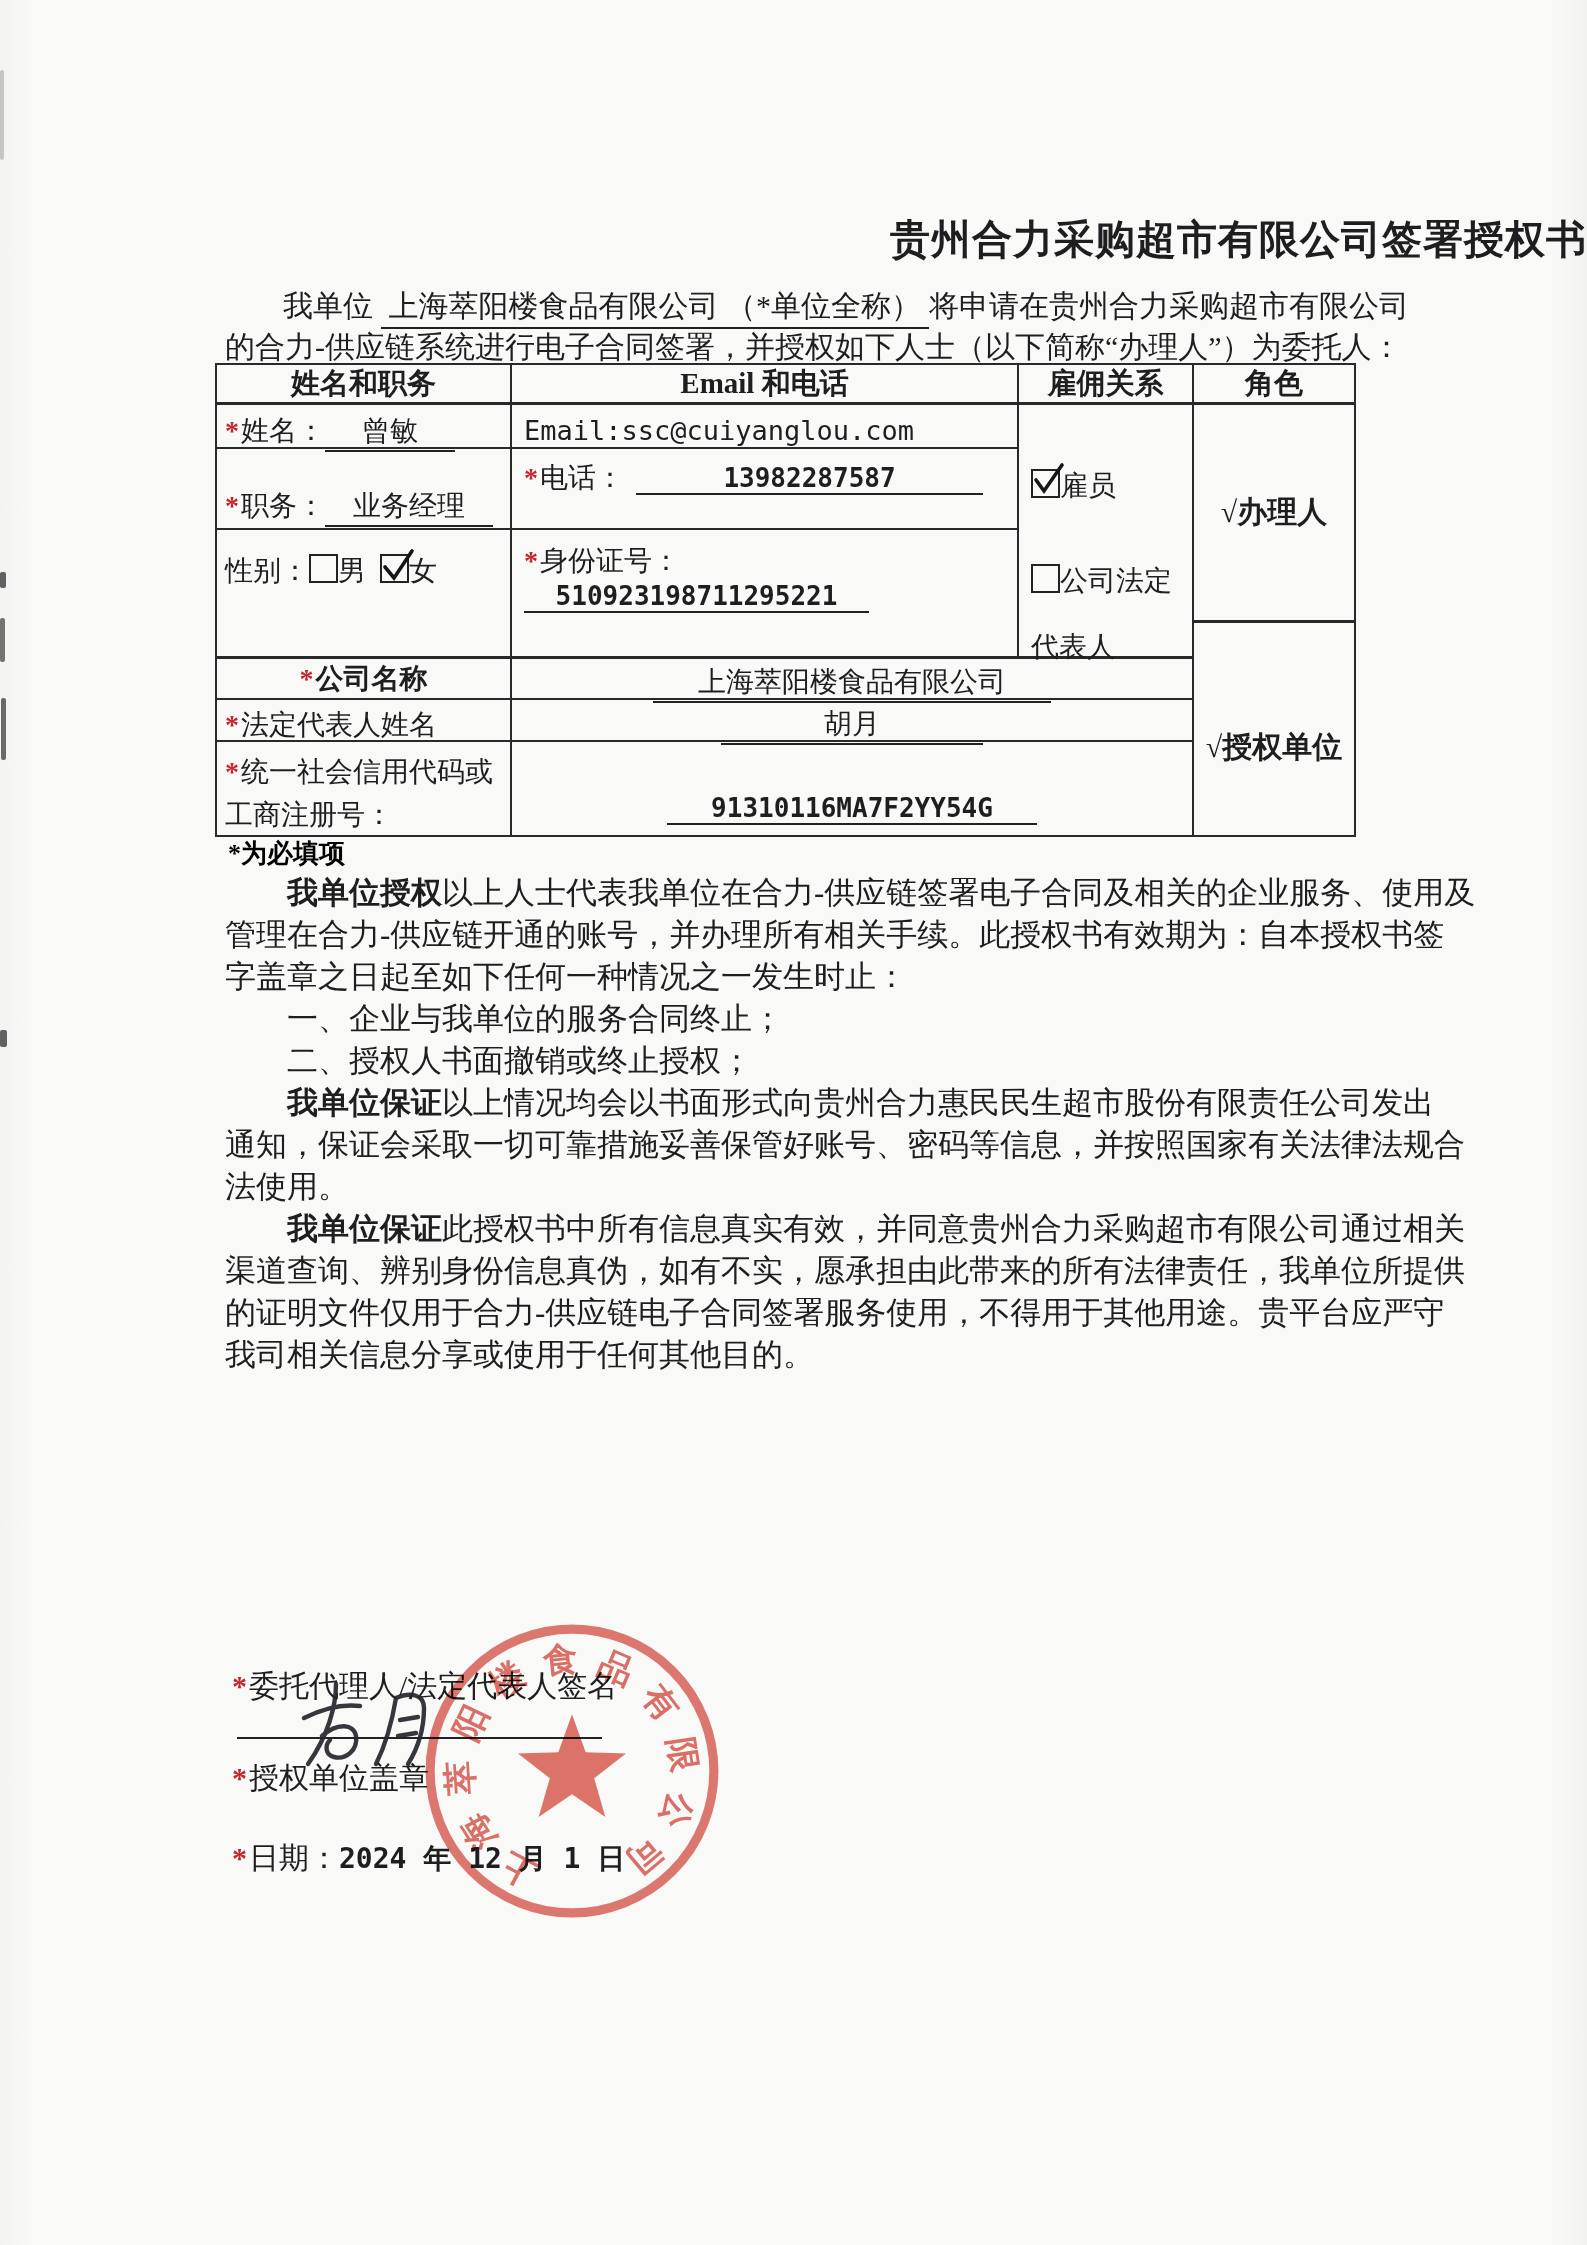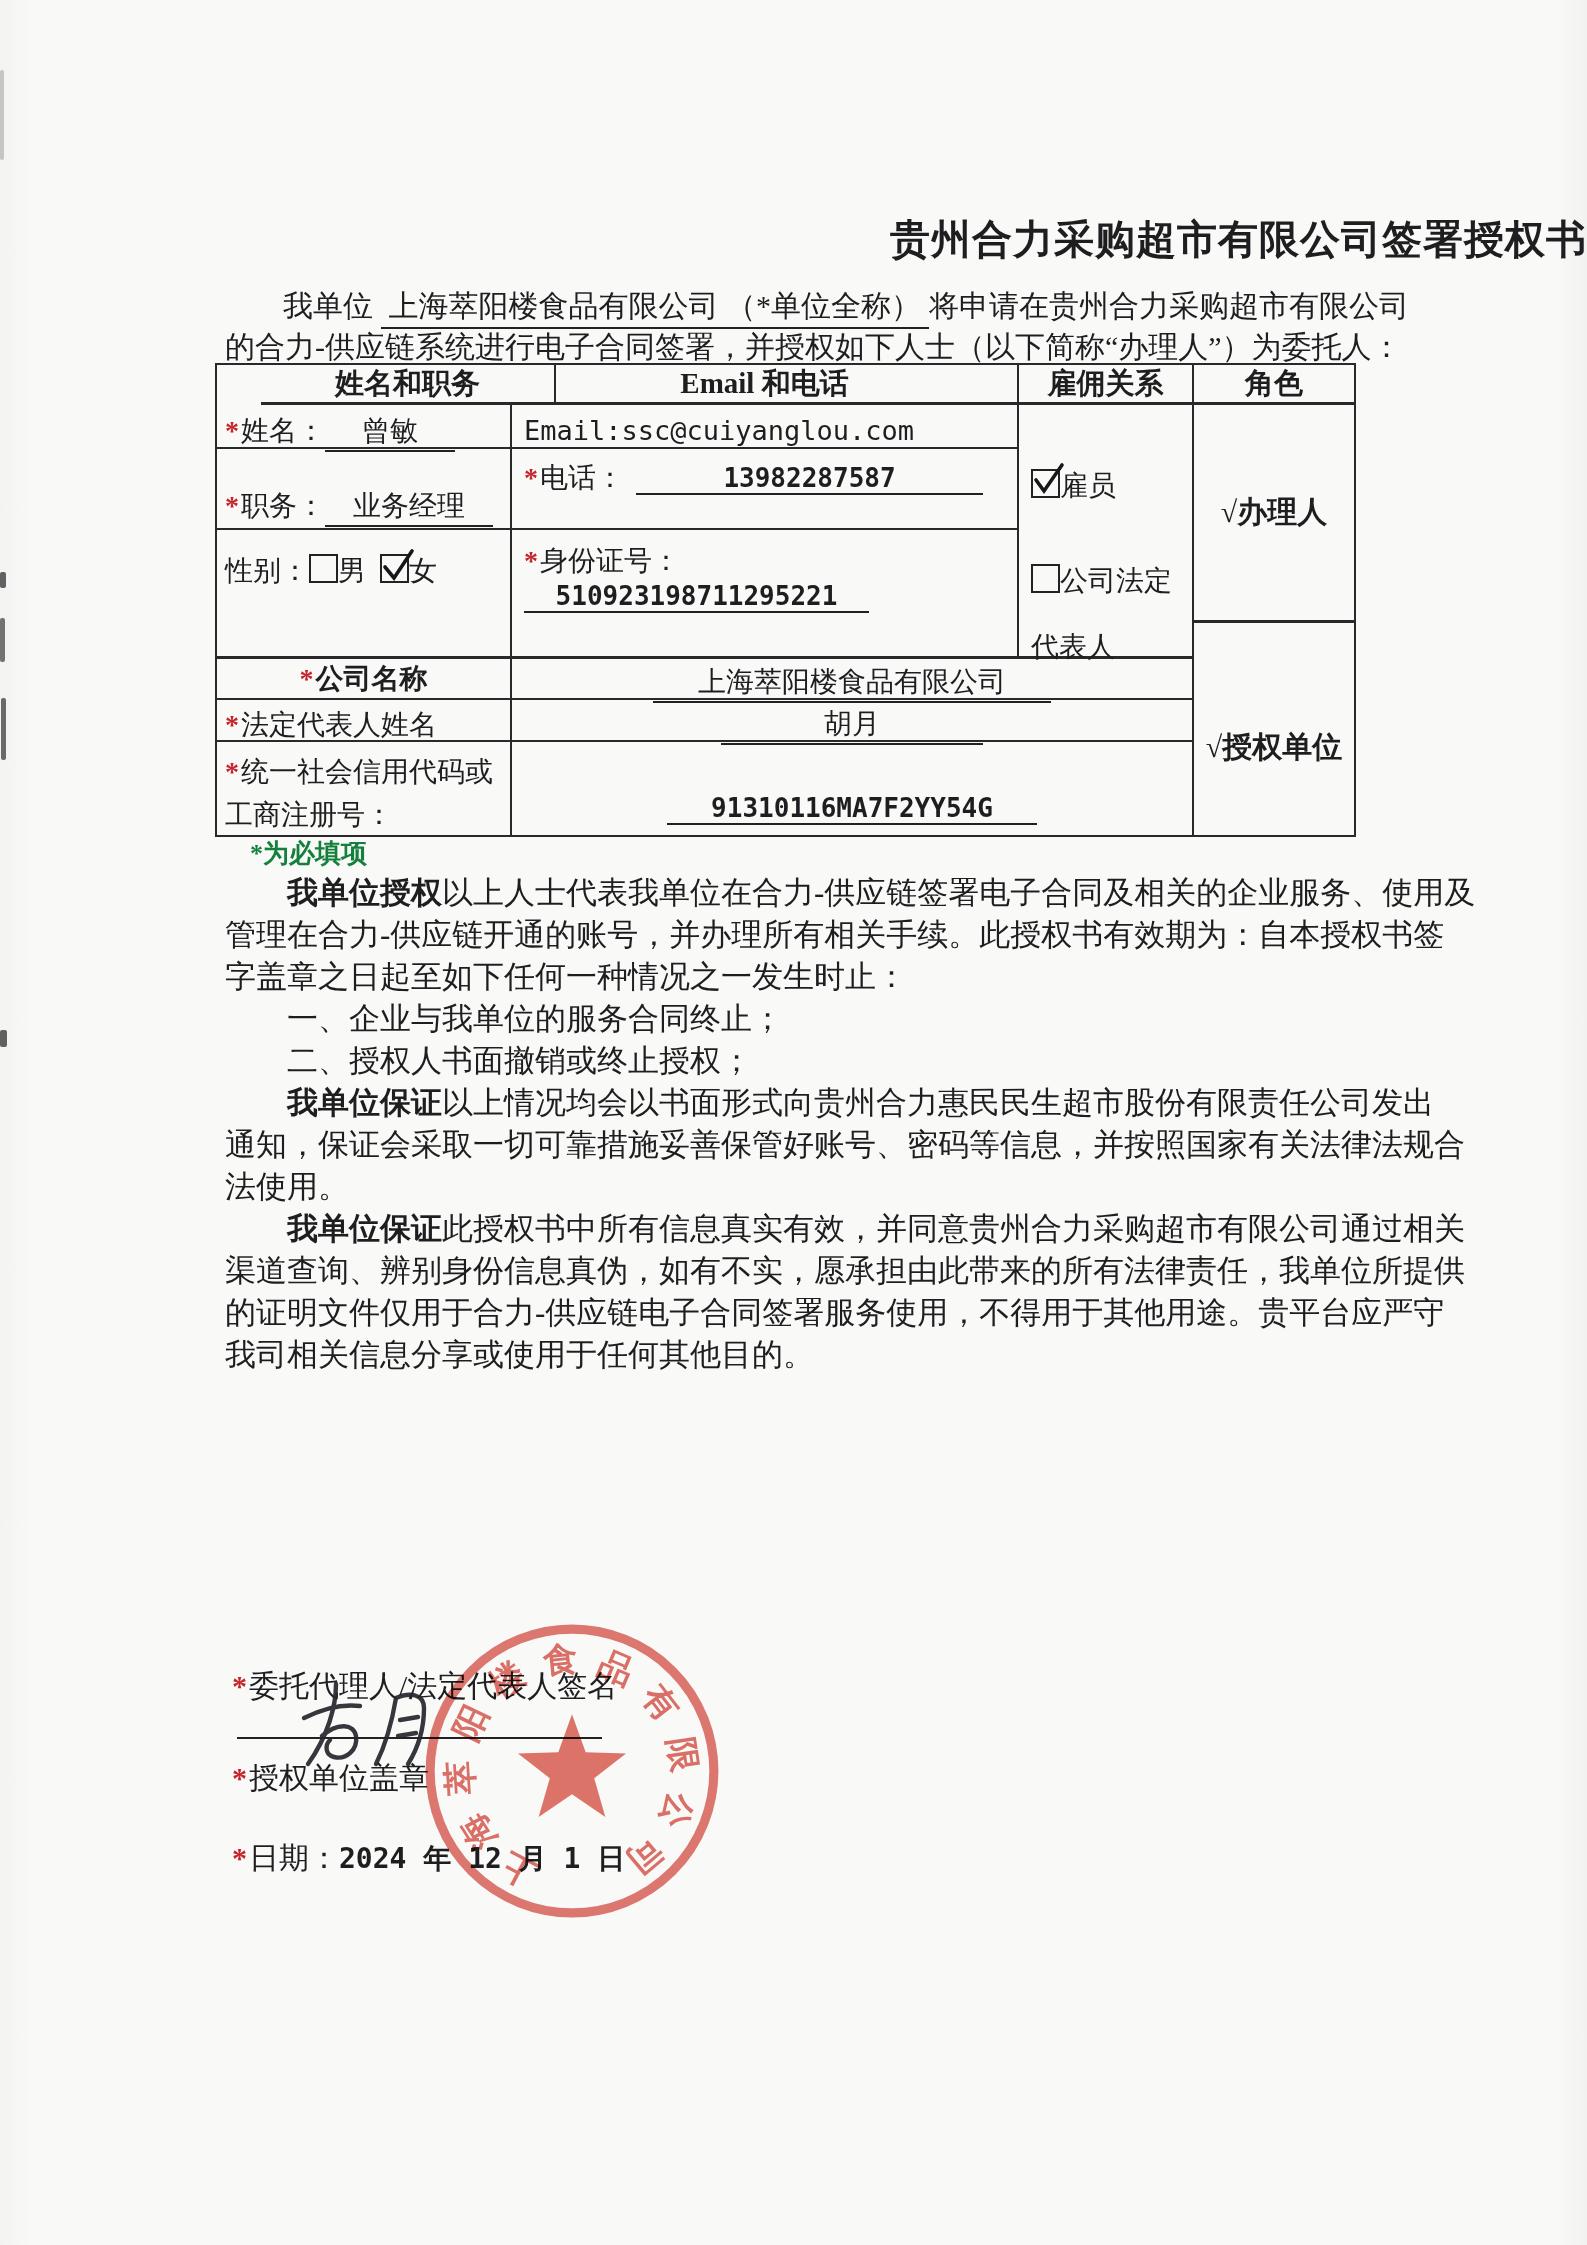"姓名和职务" div.cell { margin-left: 44px -> none }
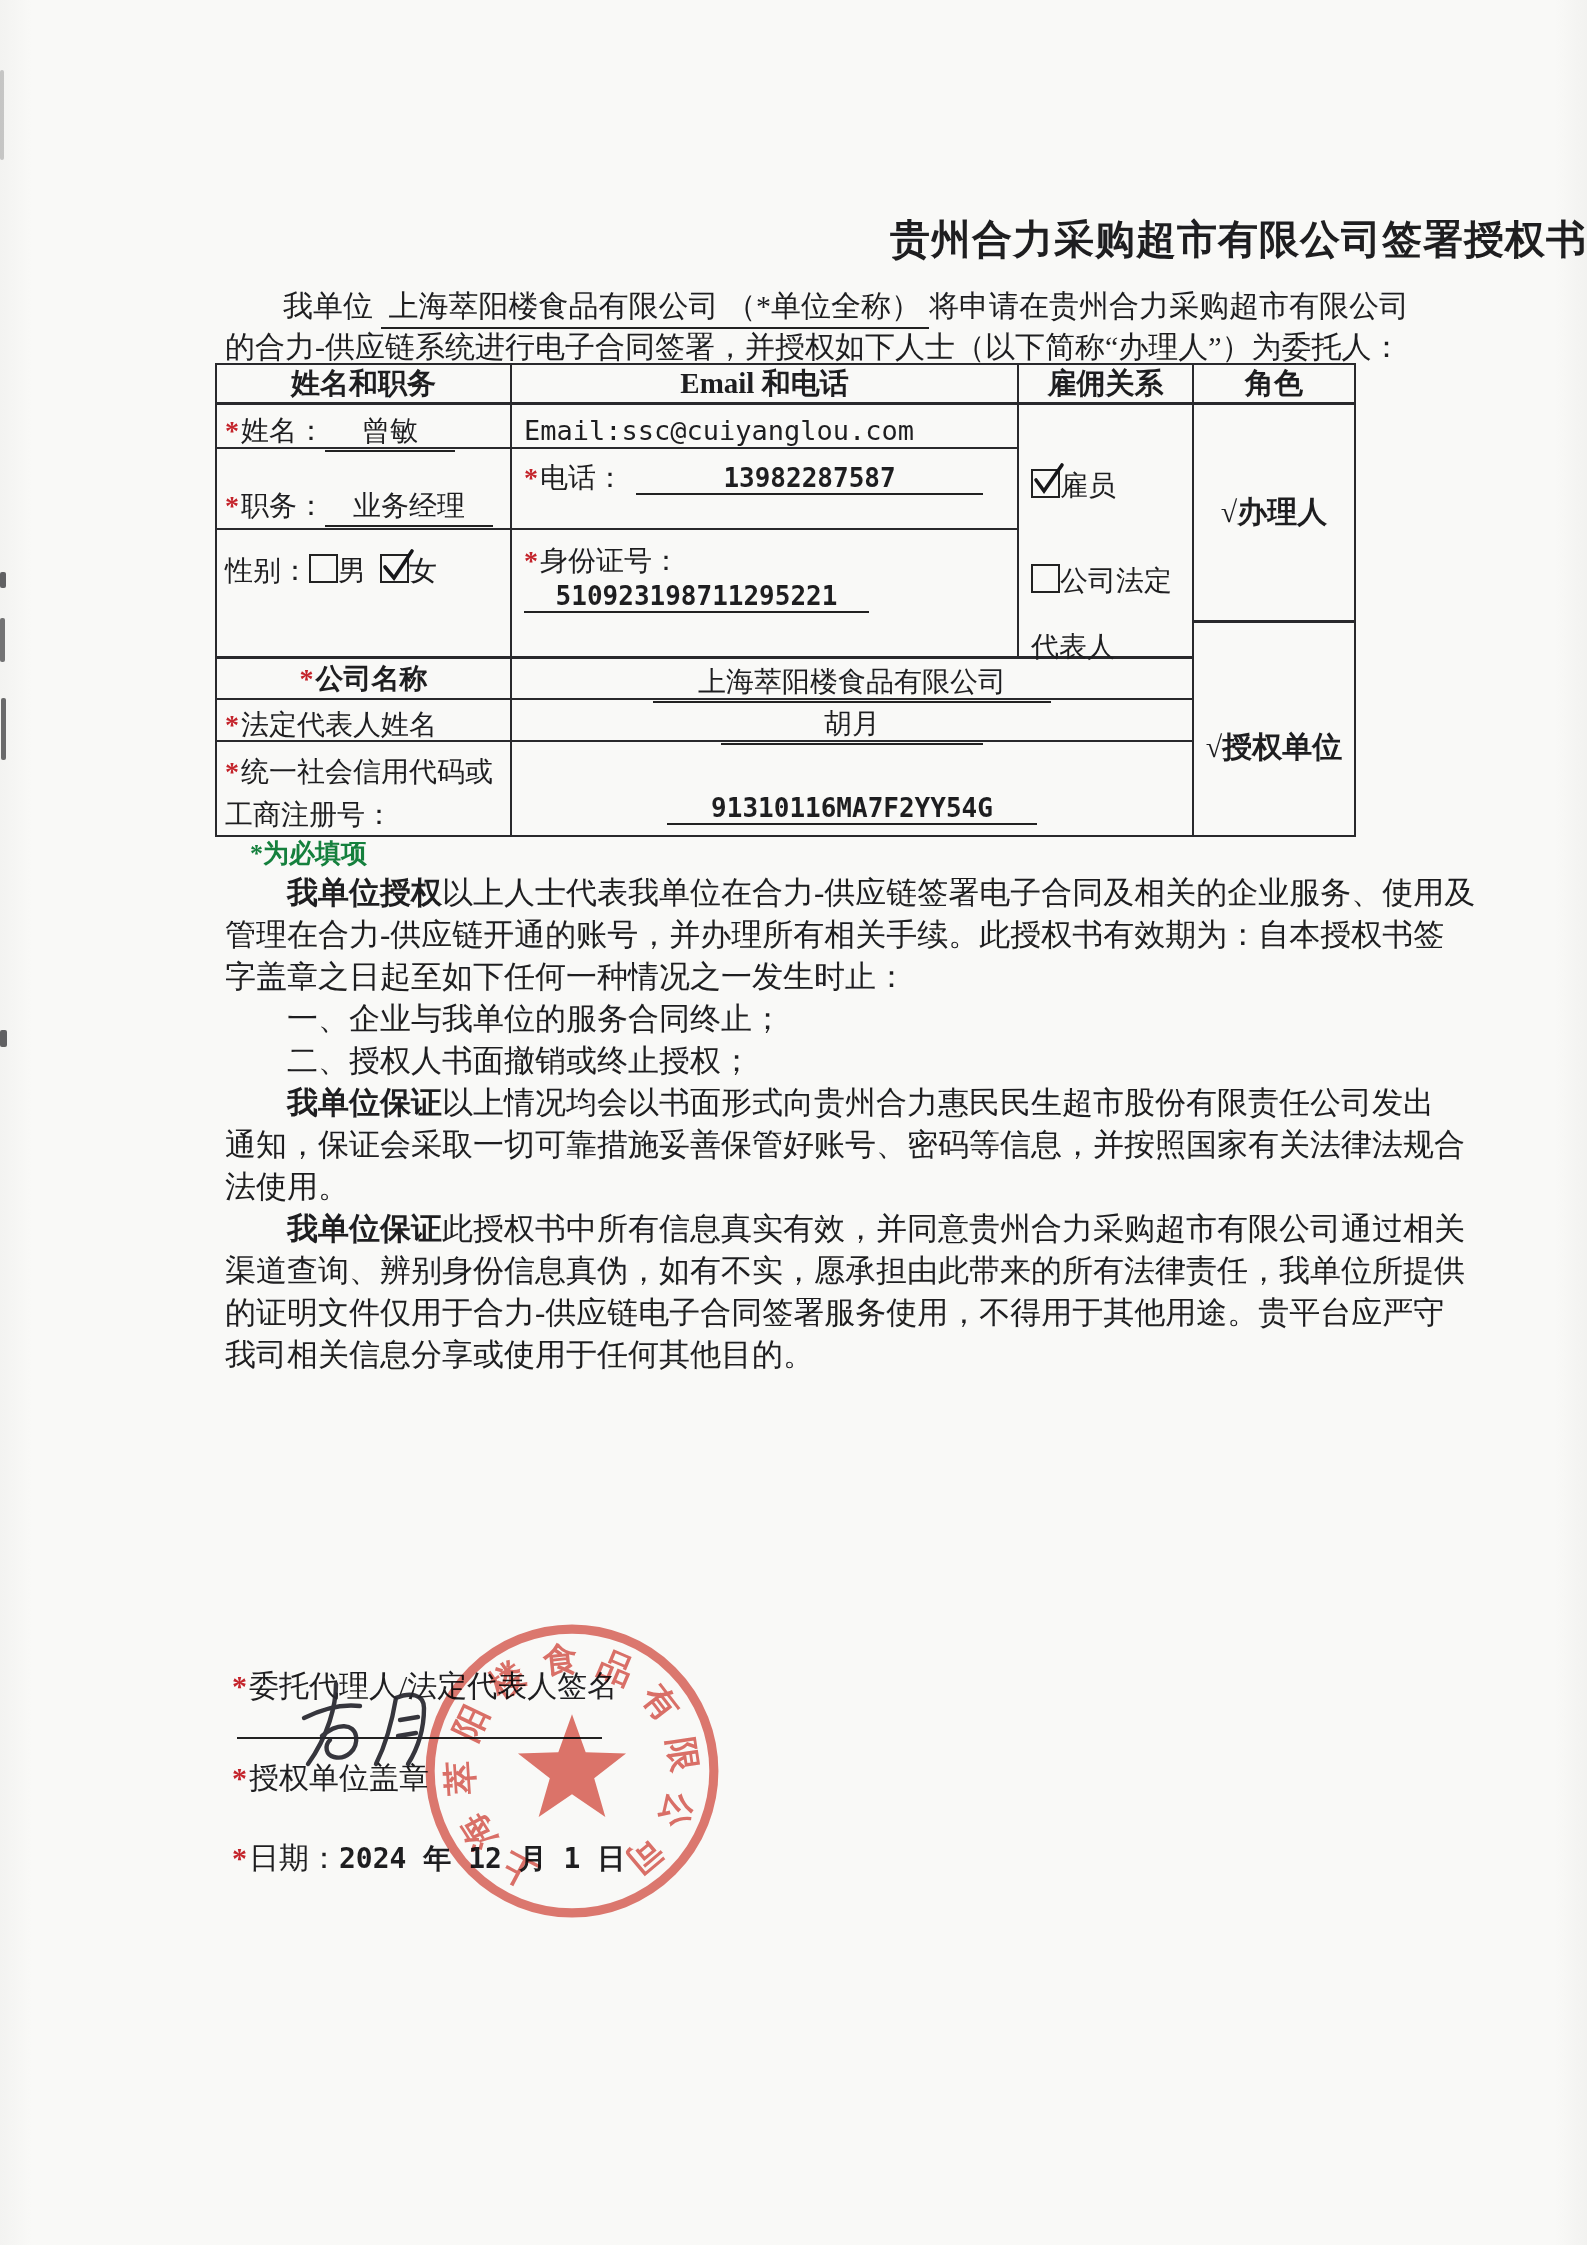"*为必填项" .rednote { color: #15803d -> #000000; margin-left: 22px -> none }
